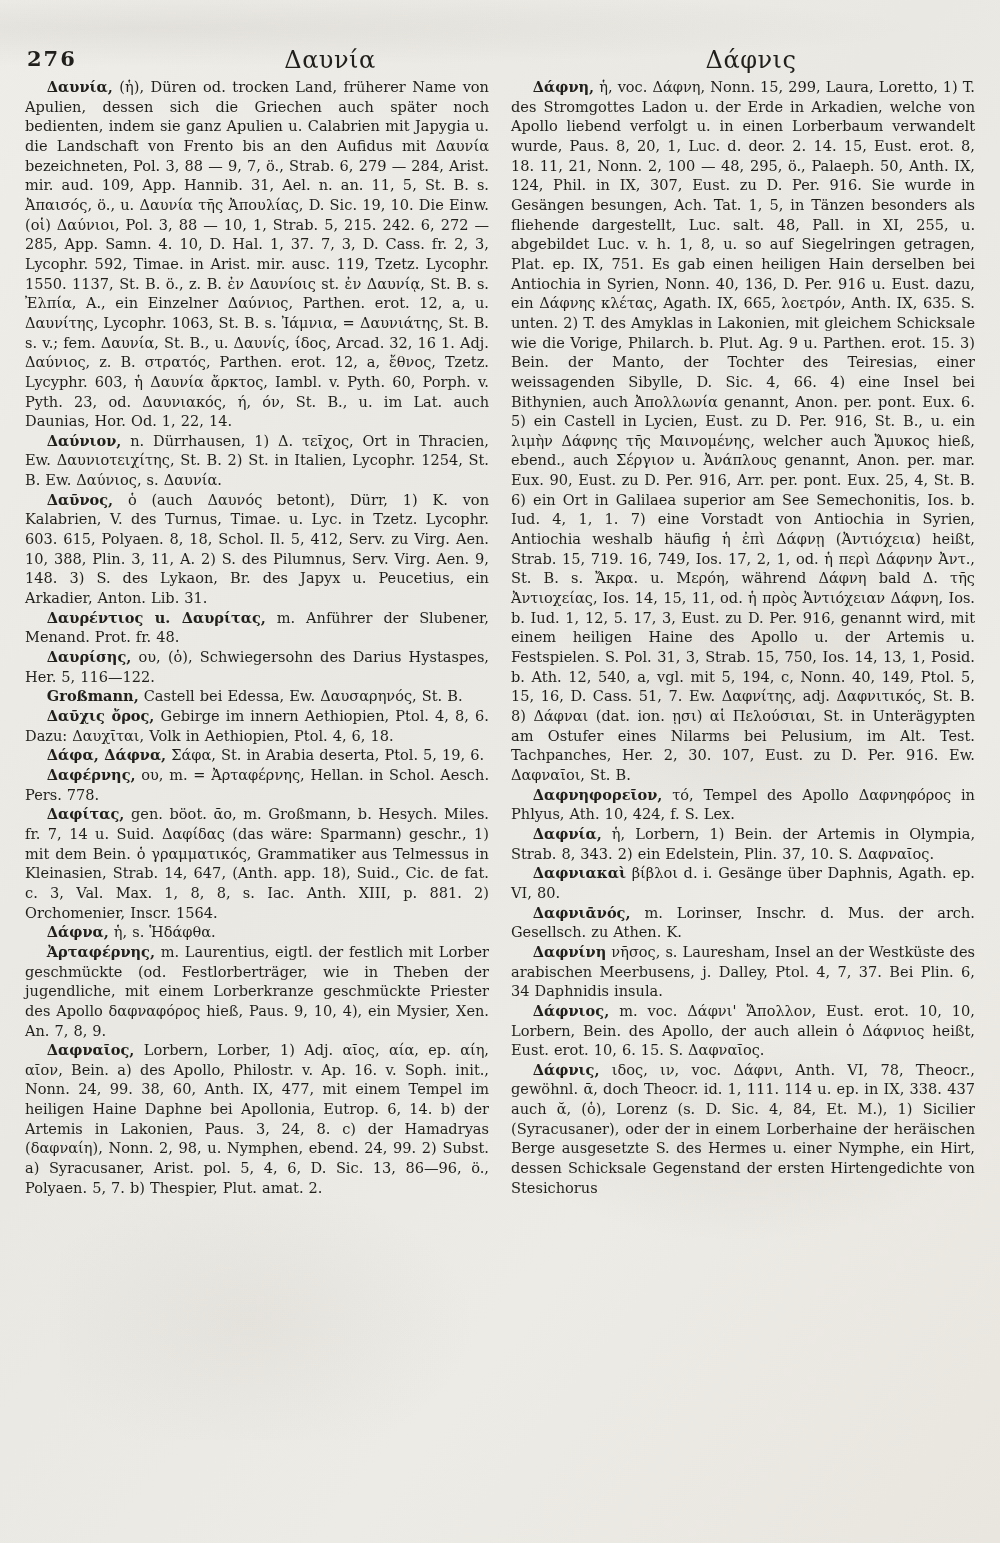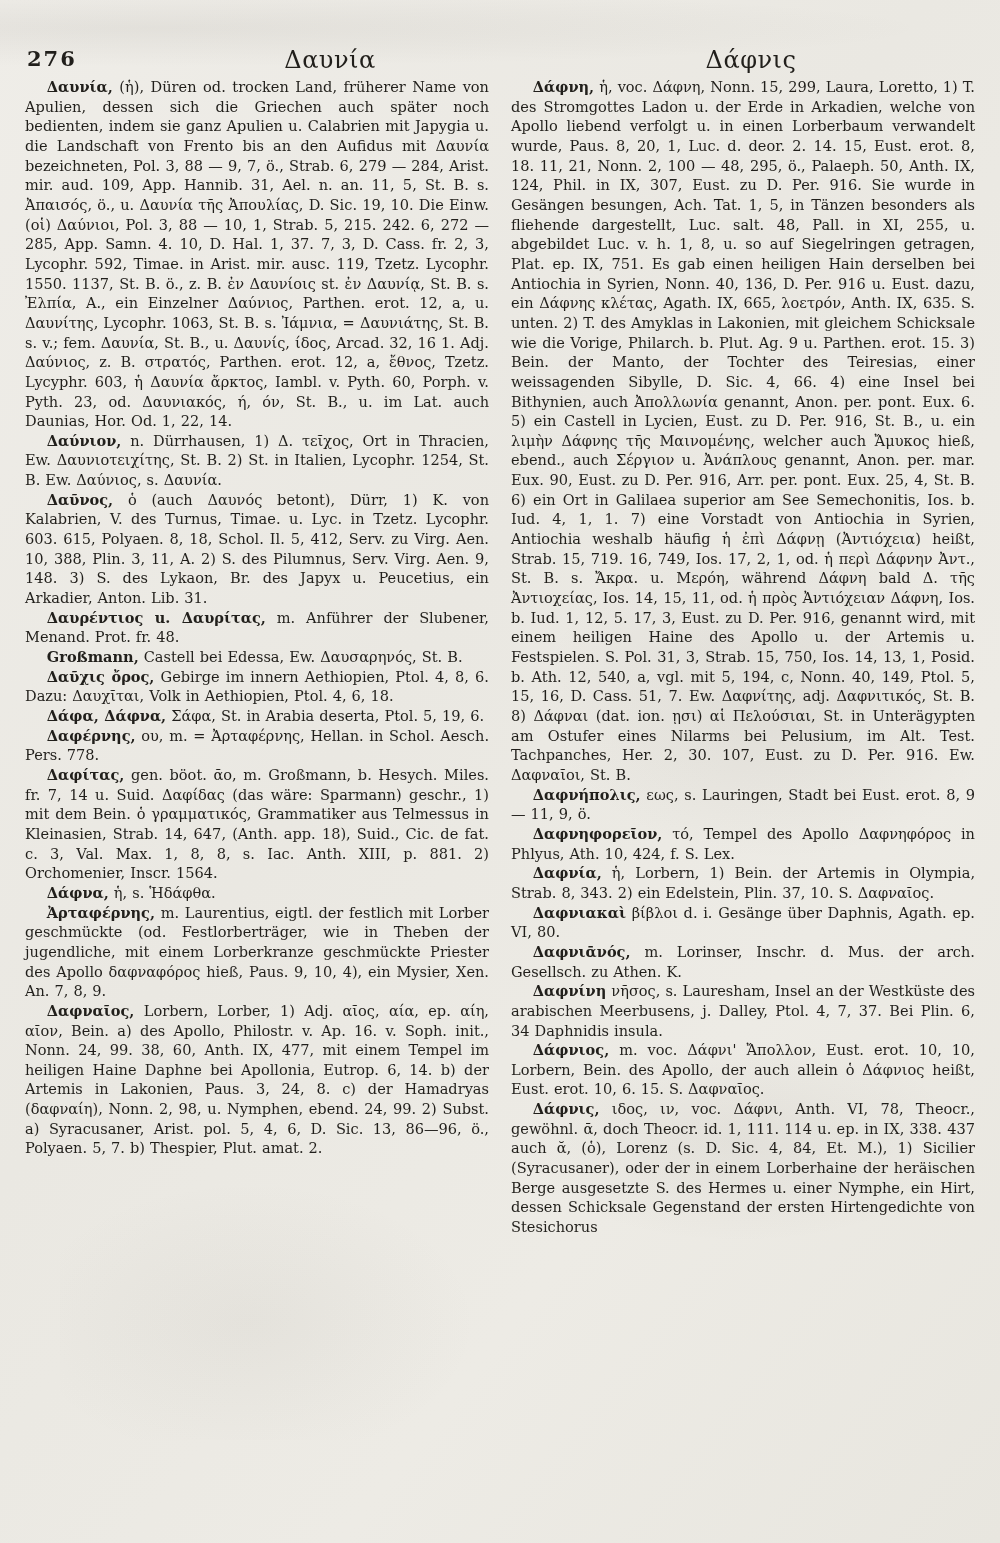"Δαυρίσης, ου, (ὁ), Schwiegersohn des" p.entry { html: none -> <p><b>Δαυρίσης,</b><span> ου, (ὁ), Schwiegersohn des Darius Hystaspes, Her. 5, 116—122.</span></p> }
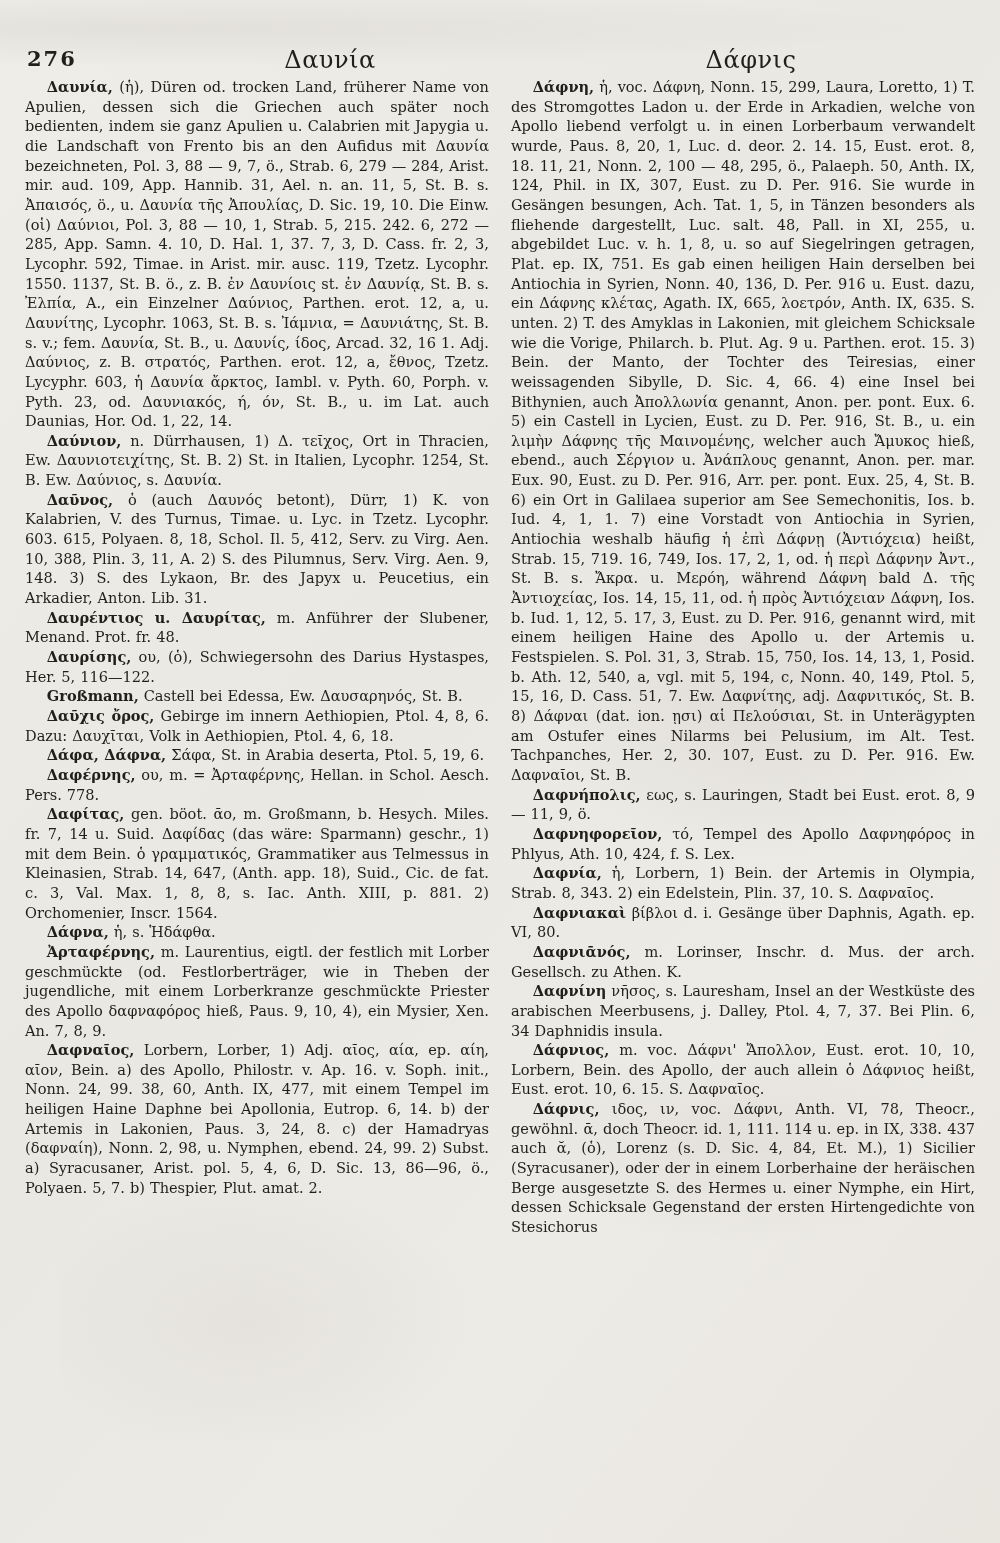"Δαφνήπολις, εως, s. Lauringen, Stadt" p.entry { html: <p><b>Δαφνήπολις,</b><span> εως, s. Lauringen, Stadt bei Eust. erot. 8, 9 — 11, 9, ö.</span></p> -> none }
